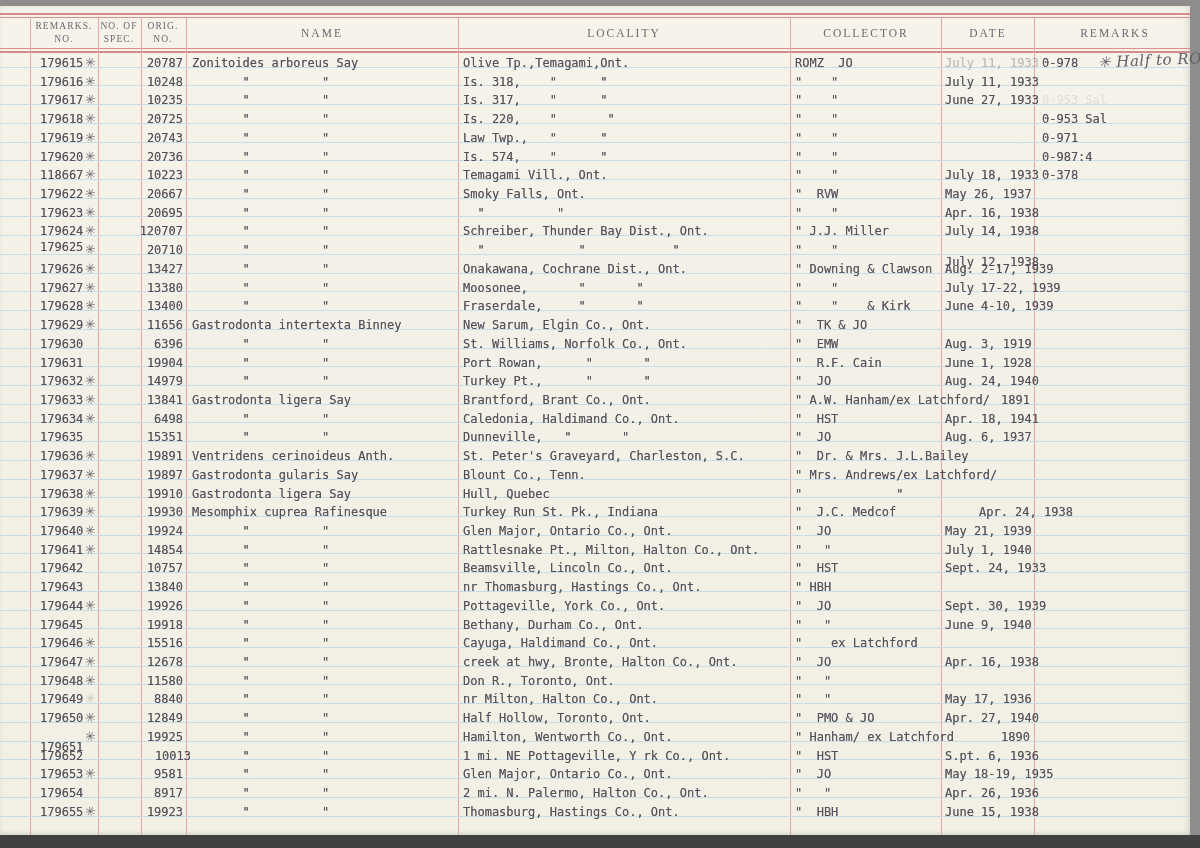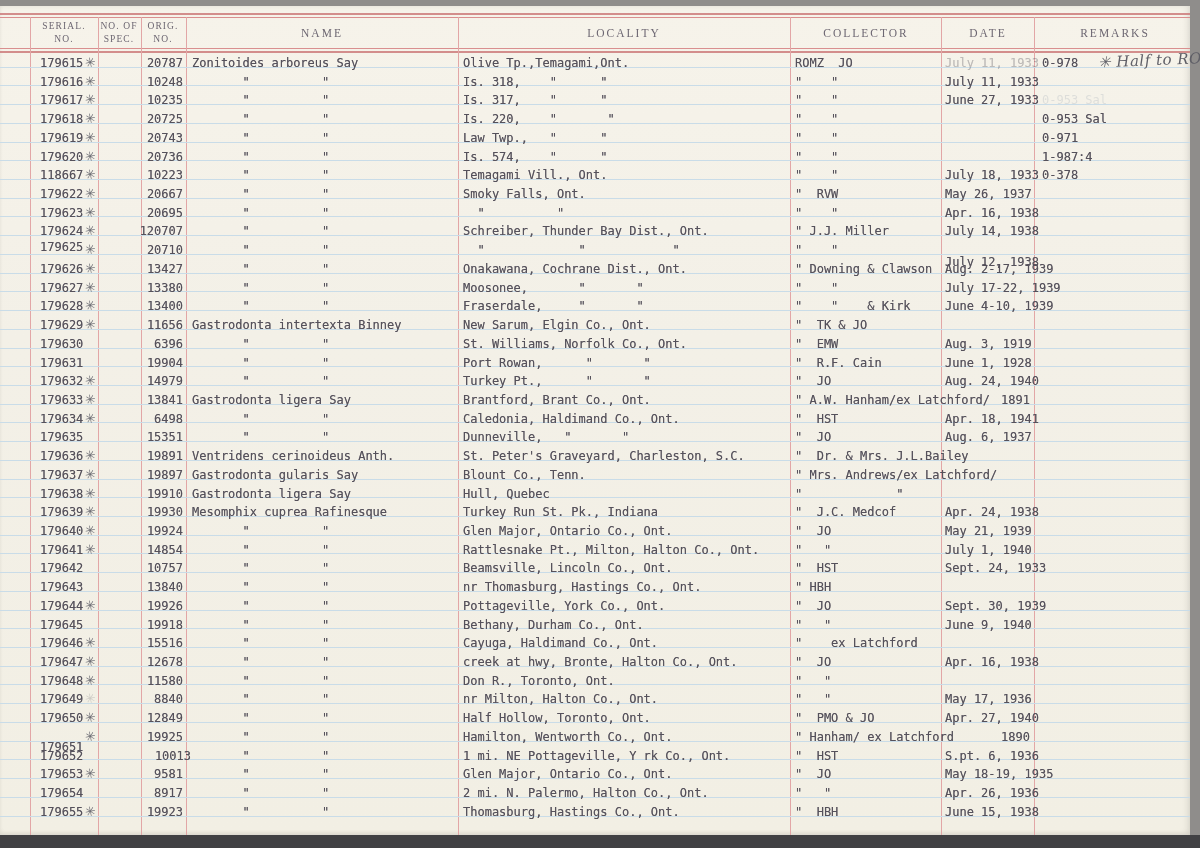"SERIAL." div { text: SERIAL -> REMARKS }
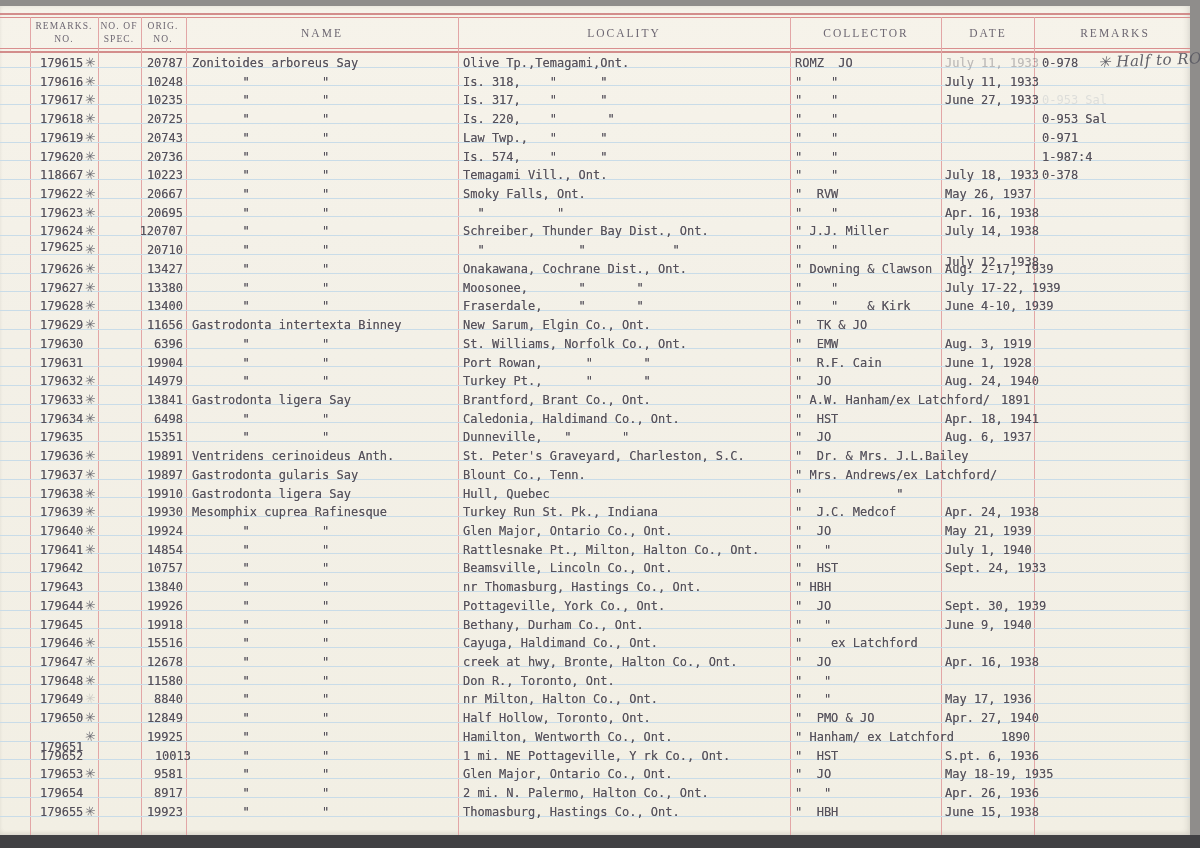"1-987:4" div.cell { text: 1-987:4 -> 0-987:4 }
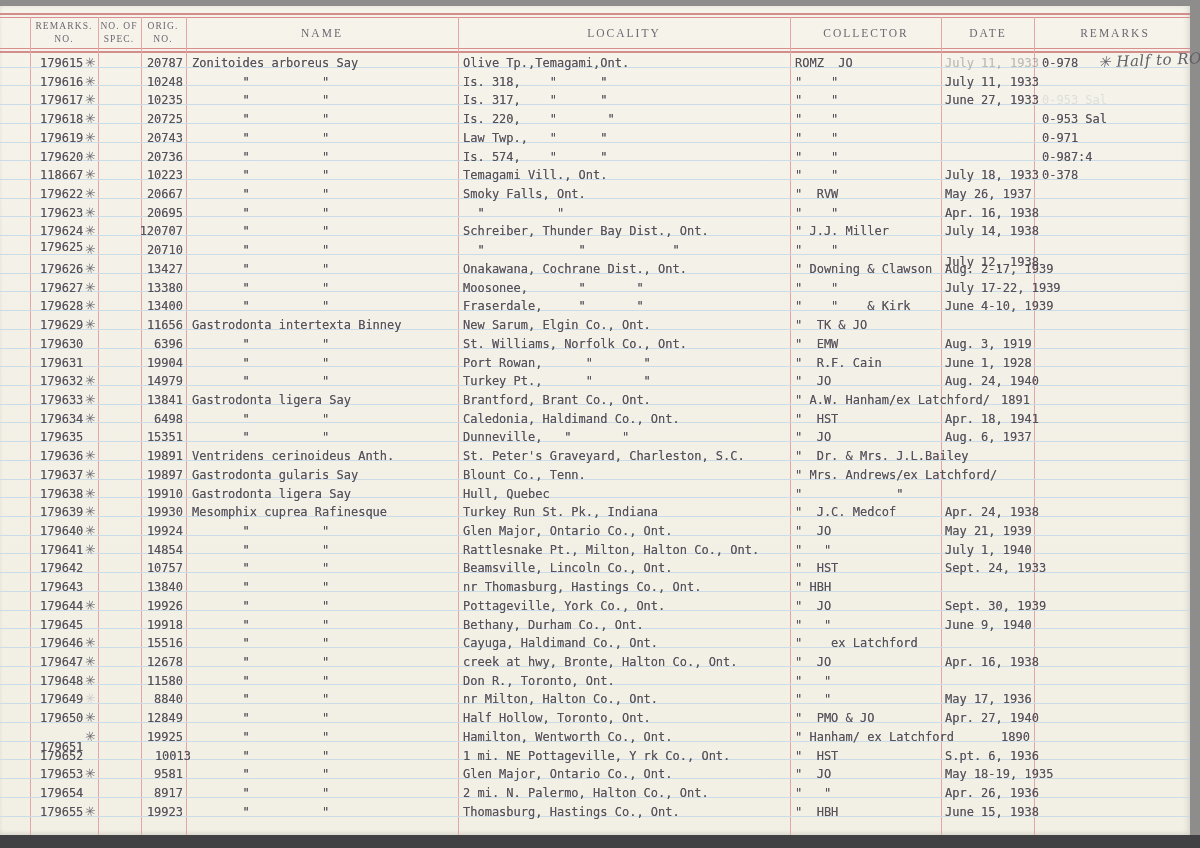"Apr. 24, 1938" div.cell { left: 945px -> 979px }
